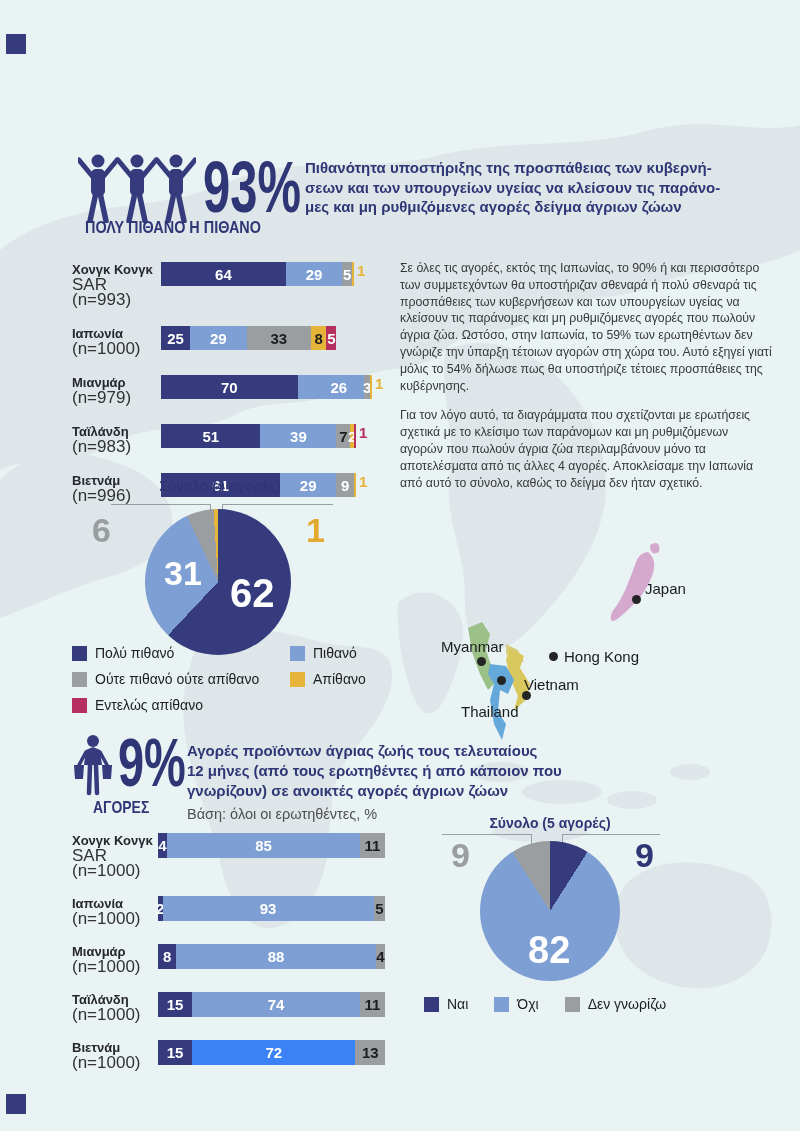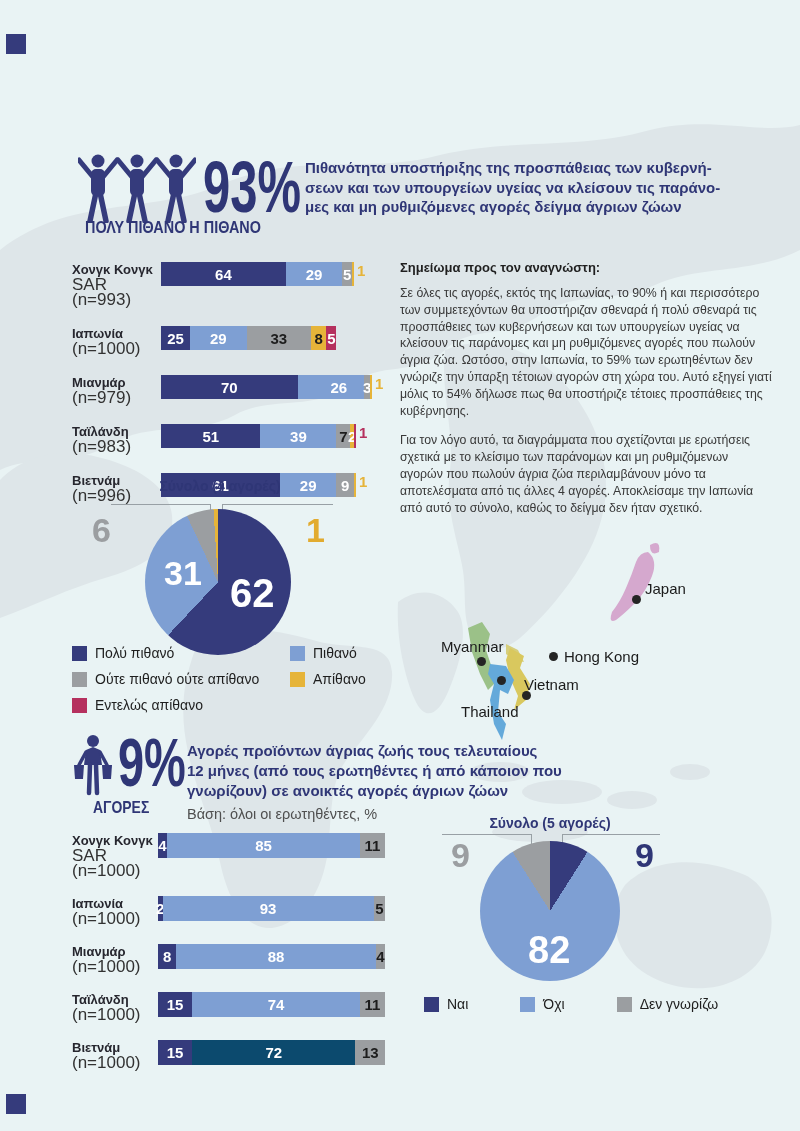"Σημείωμα προς τον αναγνώστη:" div.note-h { html: <div>Σημείωμα προς τον αναγνώστη:</div> -> none }
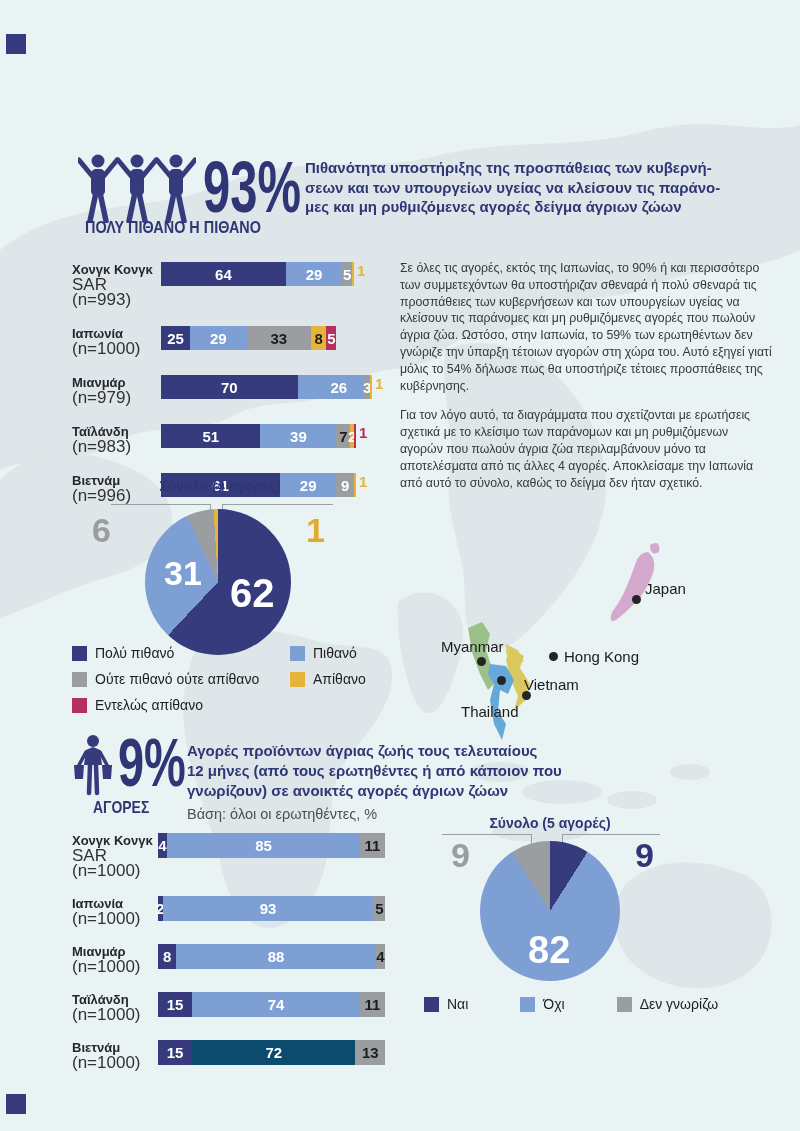"Ναι" #legend2 .leg-item { margin-right: 52px -> 26px }
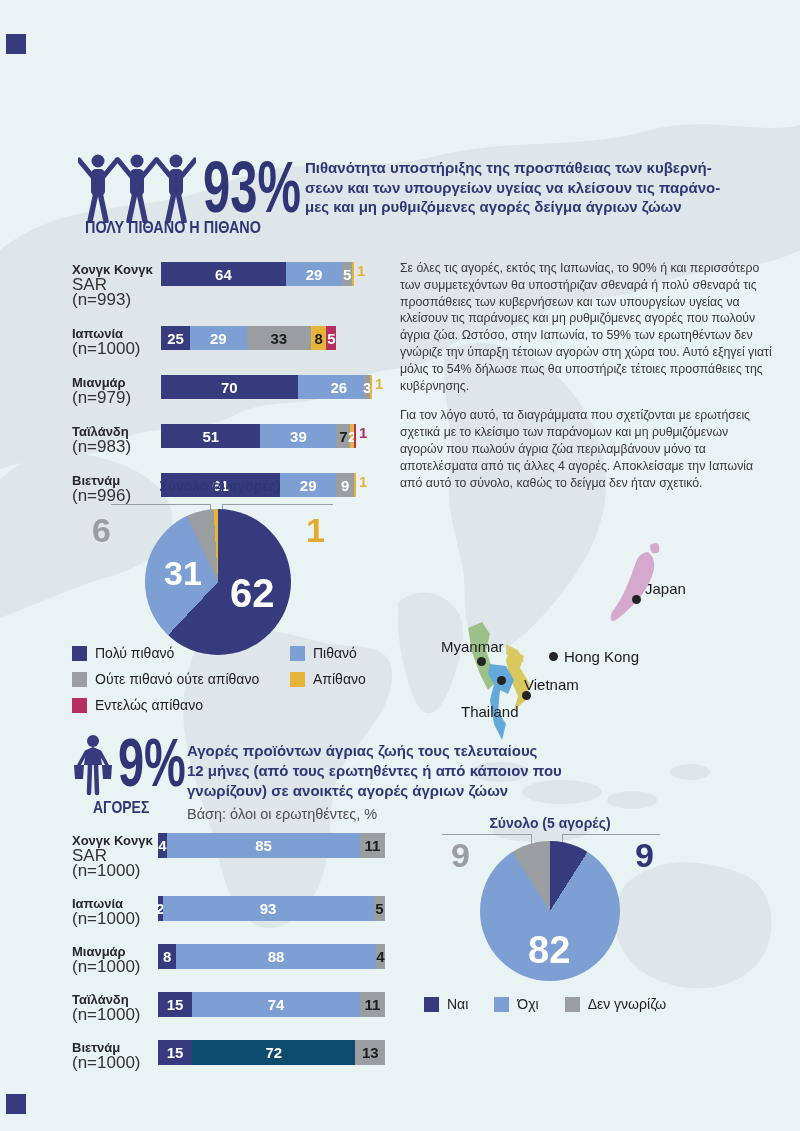"72" div.seg { background: #0c4a6e -> #3b82f6 }
